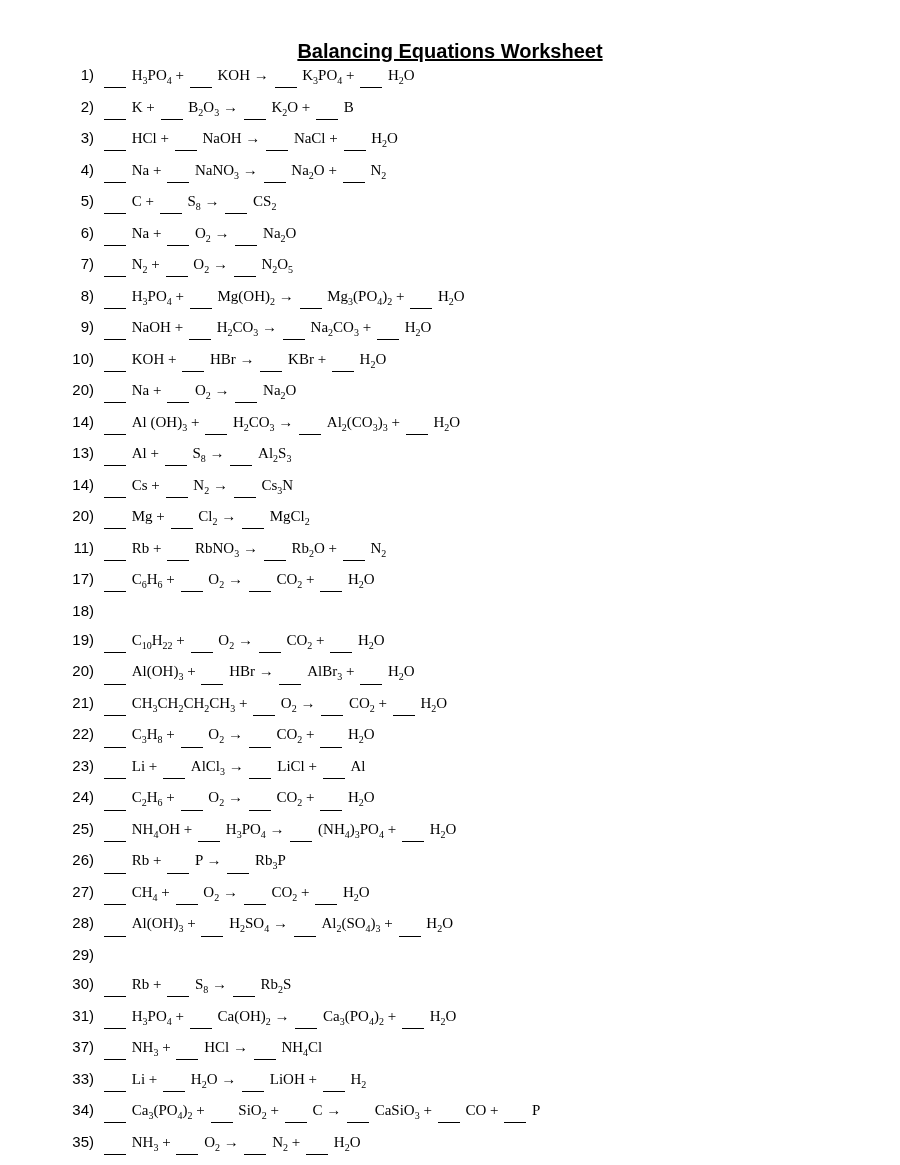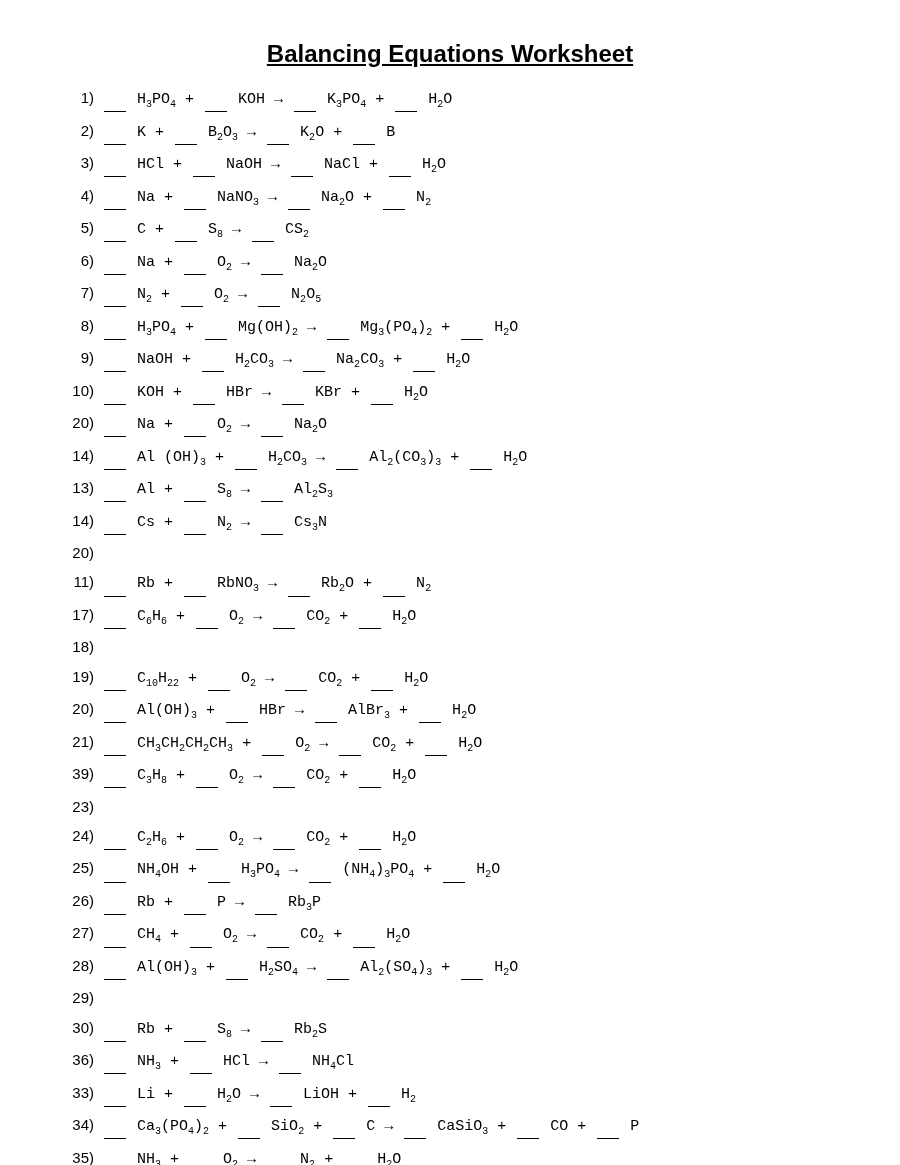"Balancing Equations Worksheet" h1 { font-size: 24px -> 20px; margin-bottom: 18px -> none }
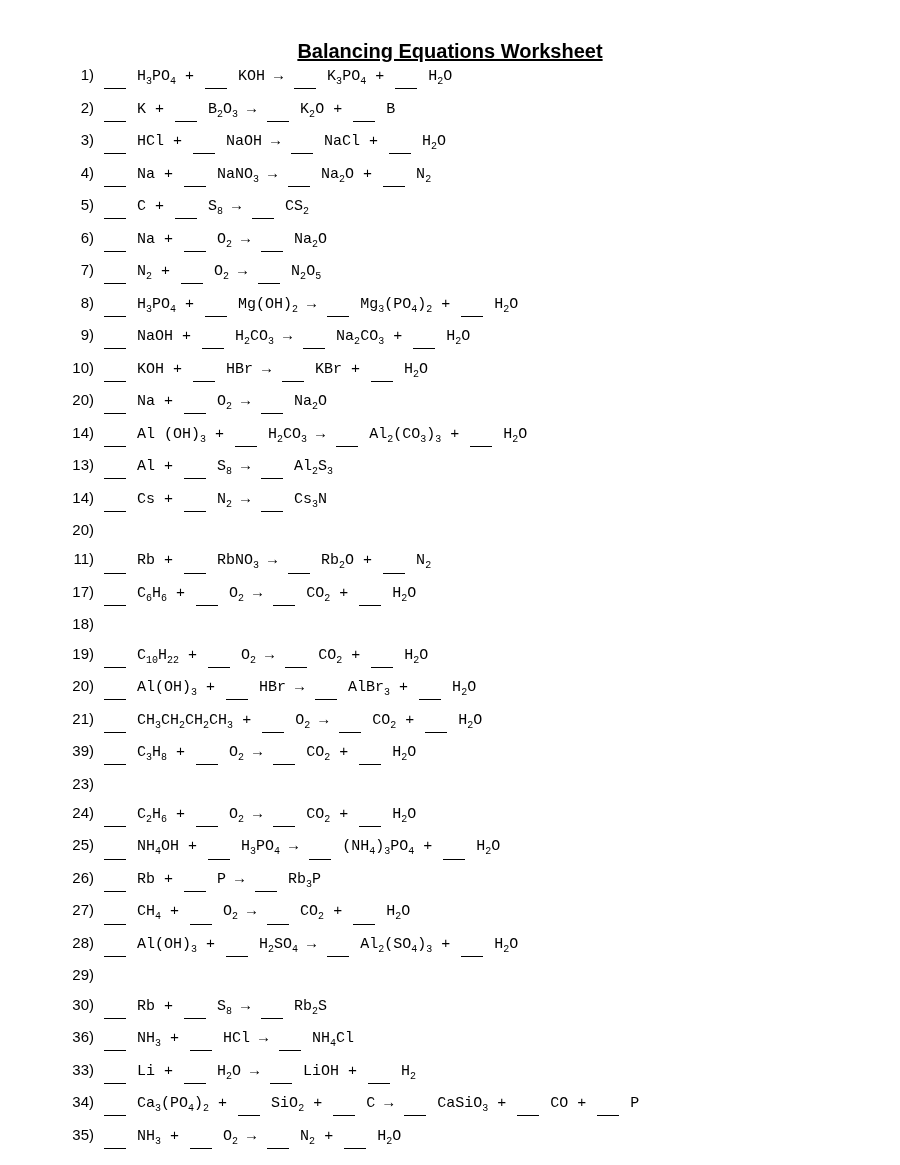"H3PO4 + KOH → K3PO4" .eq-content { font-family: Liberation Mono, monospace -> Liberation Serif, serif }
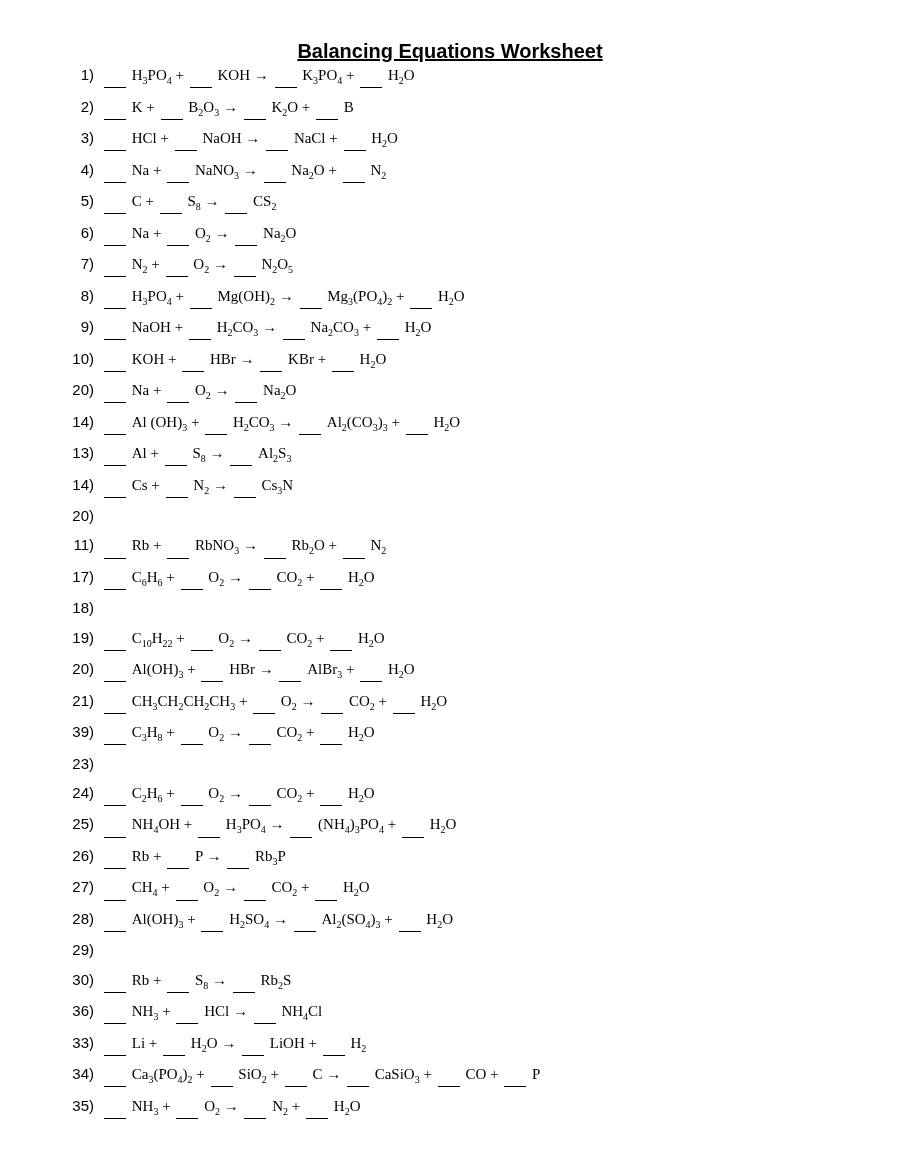"Mg + Cl2 → MgCl2" span.eq-content { html: none -> <span><span>&nbsp;</span>&nbsp;Mg + <span>&nbsp;</span>&nbsp;Cl<sub>2</sub> → <span>&nbsp;</span>&nbsp;MgCl<sub>2</sub></span> }
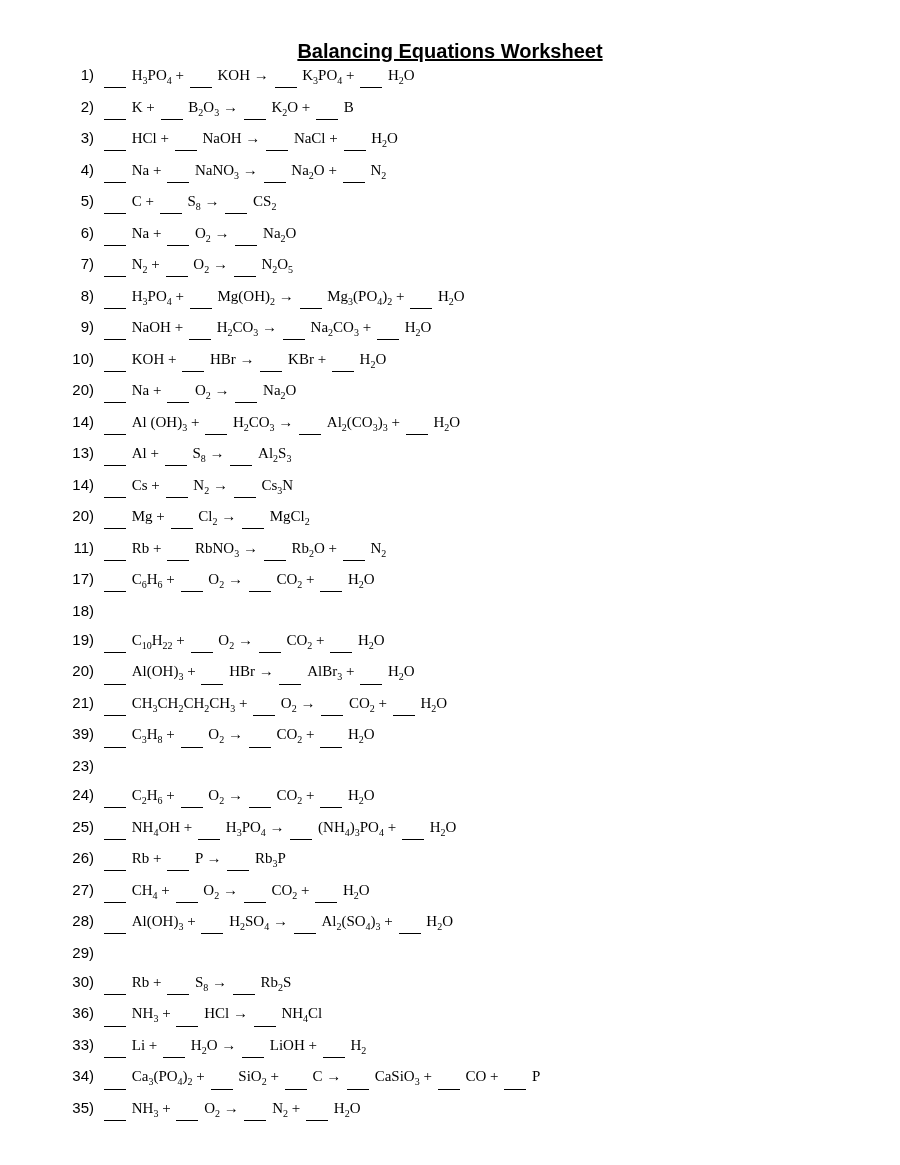"39)" span.eq-num { text: 39 -> 22 }
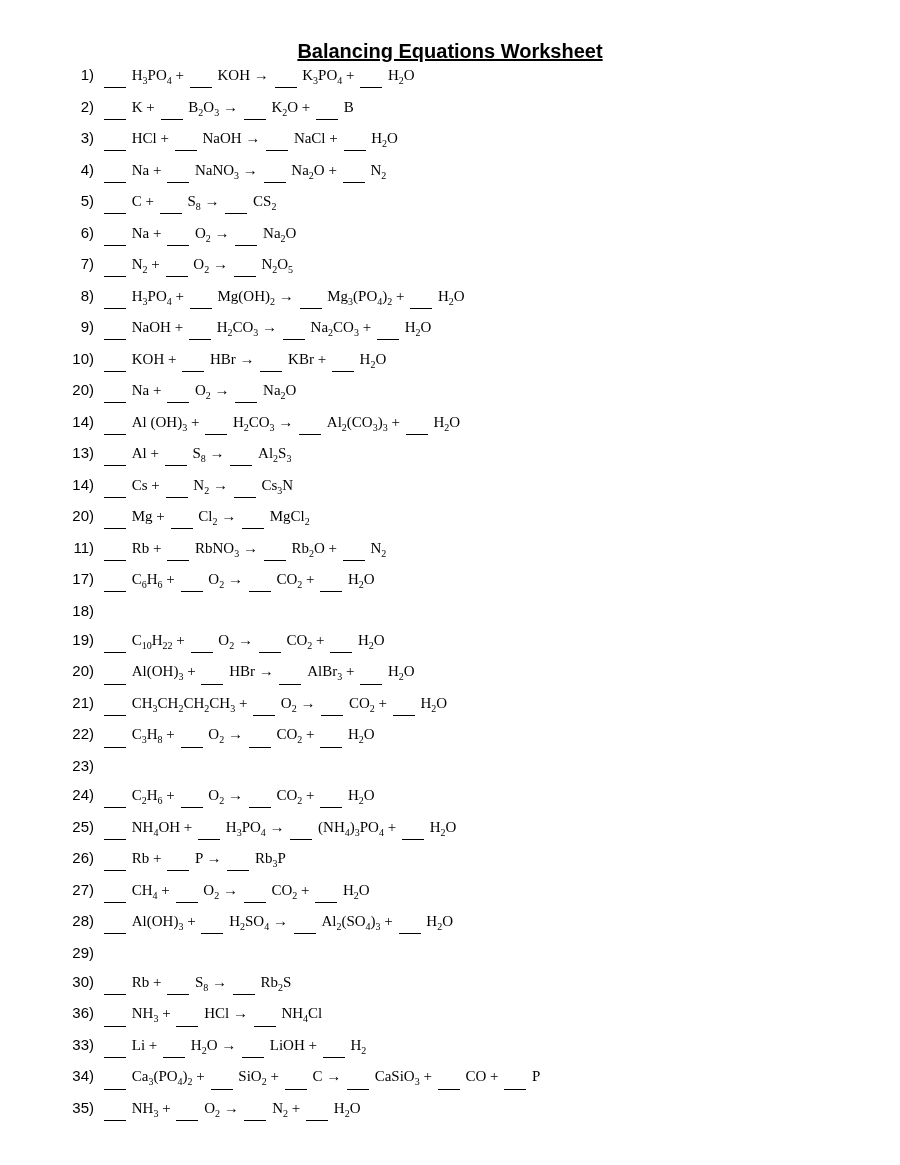"Li + AlCl3 → LiCl" span.eq-content { html: none -> <span><span>&nbsp;</span>&nbsp;Li + <span>&nbsp;</span>&nbsp;AlCl<sub>3</sub> → <span>&nbsp;</span>&nbsp;LiCl + <span>&nbsp;</span>&nbsp;Al</span> }
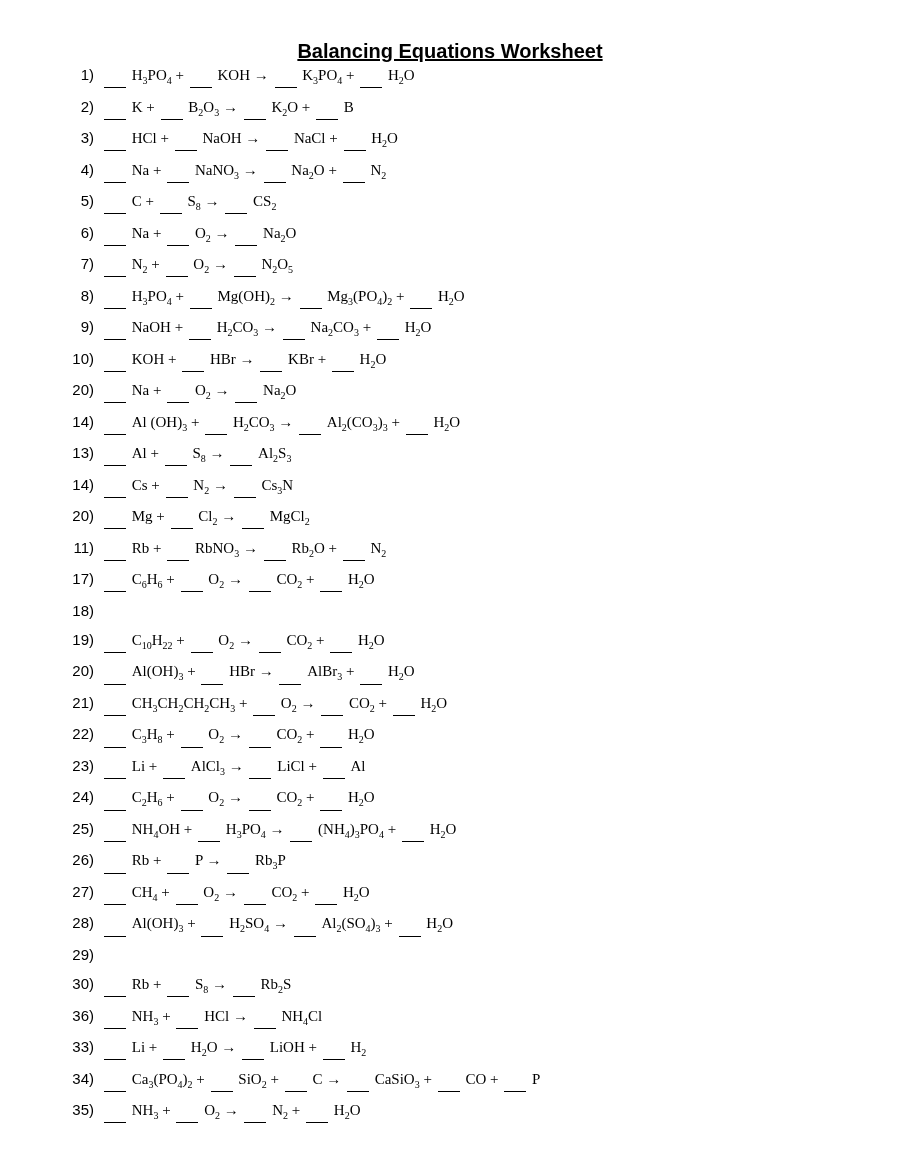"31)" li.eq-row { html: none -> <li> <span>31)</span> <span><span>&nbsp;</span>&nbsp;H<sub>3</sub>PO<sub>4</sub> + <span>&nbsp;</span>&nbsp;Ca(OH)<sub>2</sub> → <span>&nbsp;</span>&nbsp;Ca<sub>3</sub>(PO<sub>4</sub>)<sub>2</sub> + <span>&nbsp;</span>&nbsp;H<sub>2</sub>O</span> </li> }
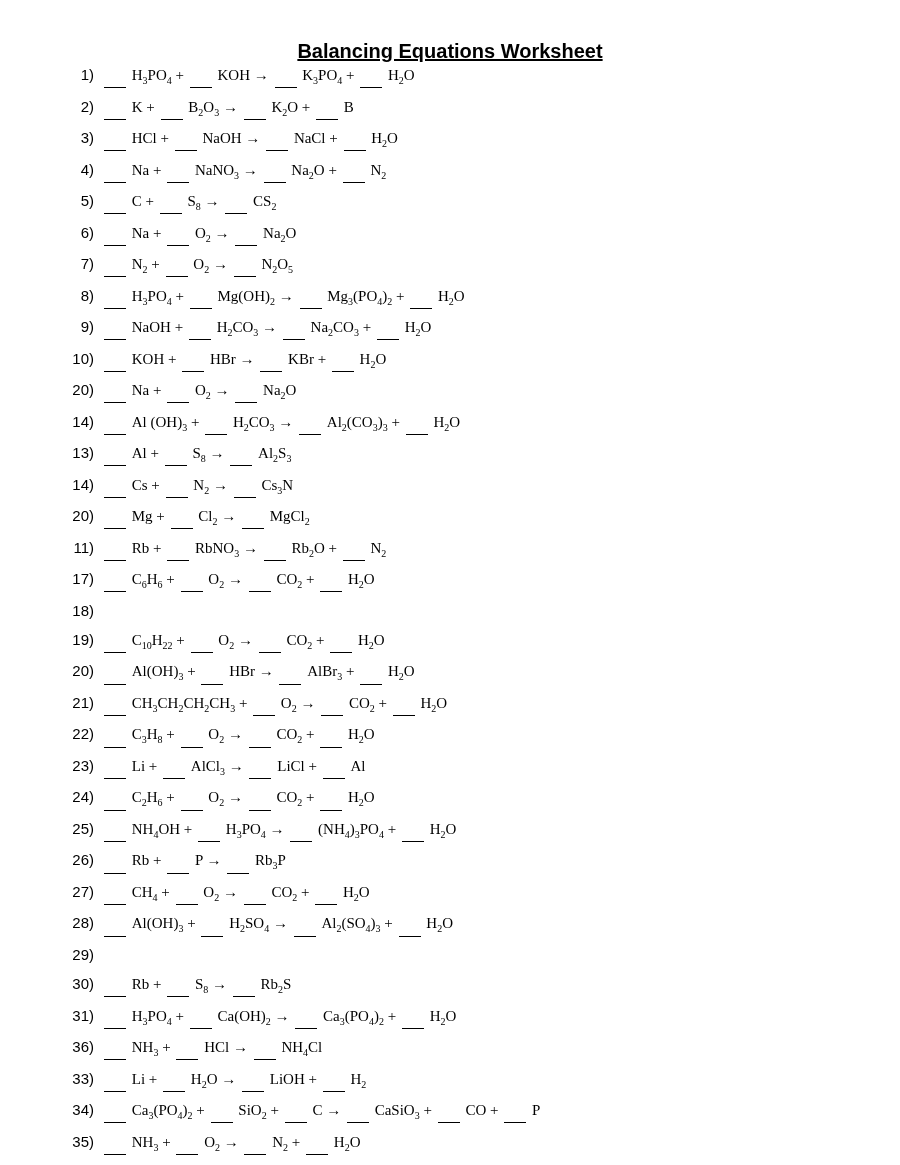"36)" span.eq-num { text: 36 -> 37 }
